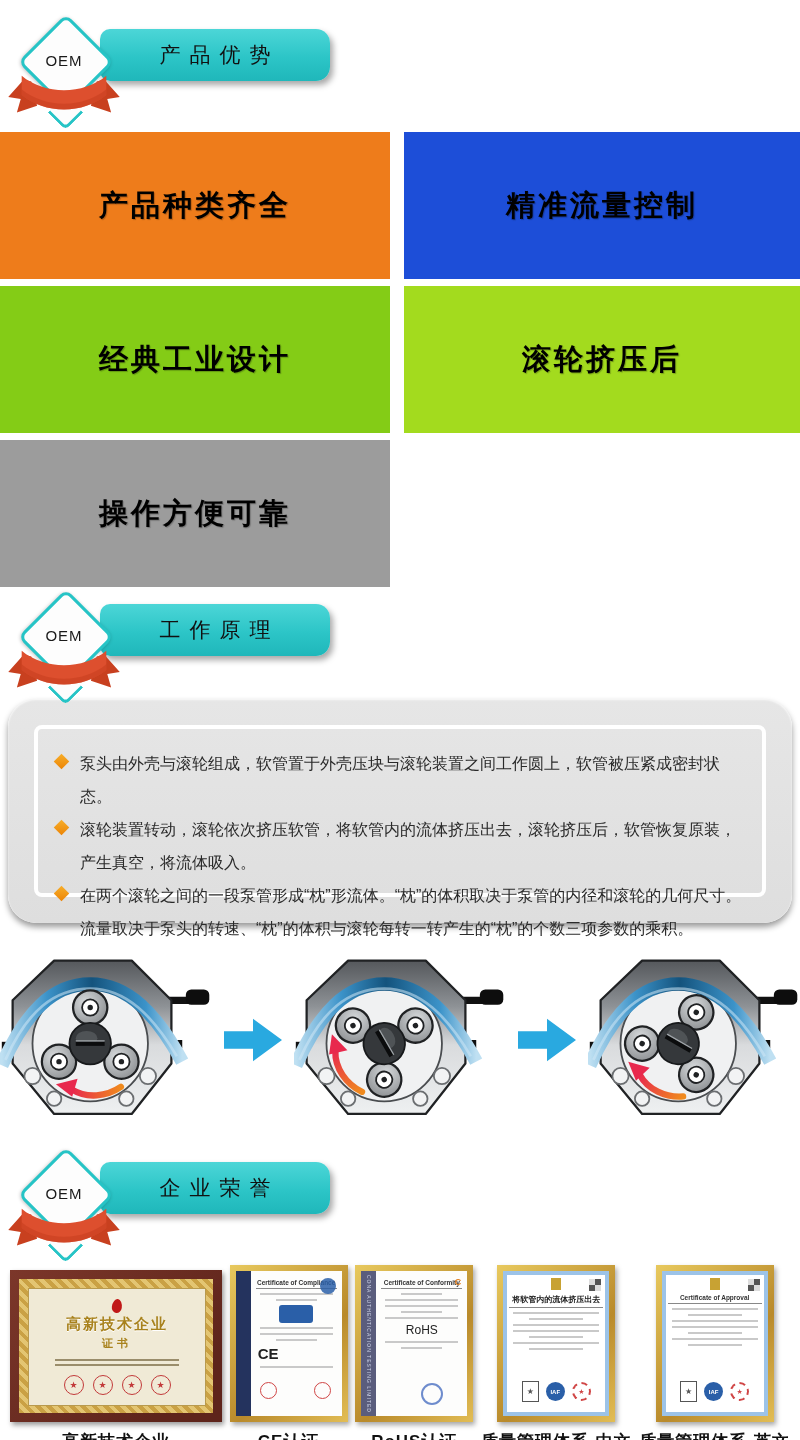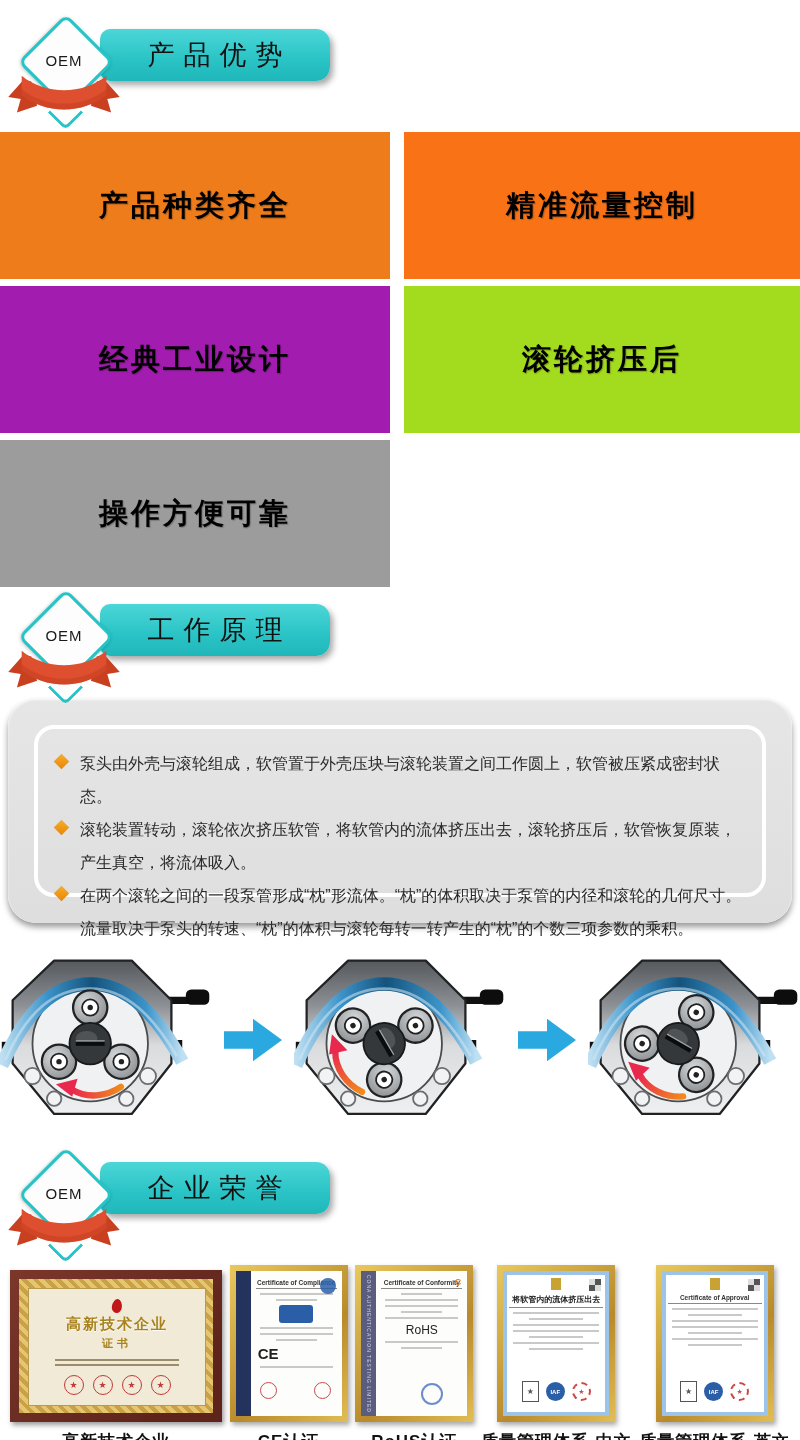"产品优势" .header-bar { font-size: 27px -> 21px }
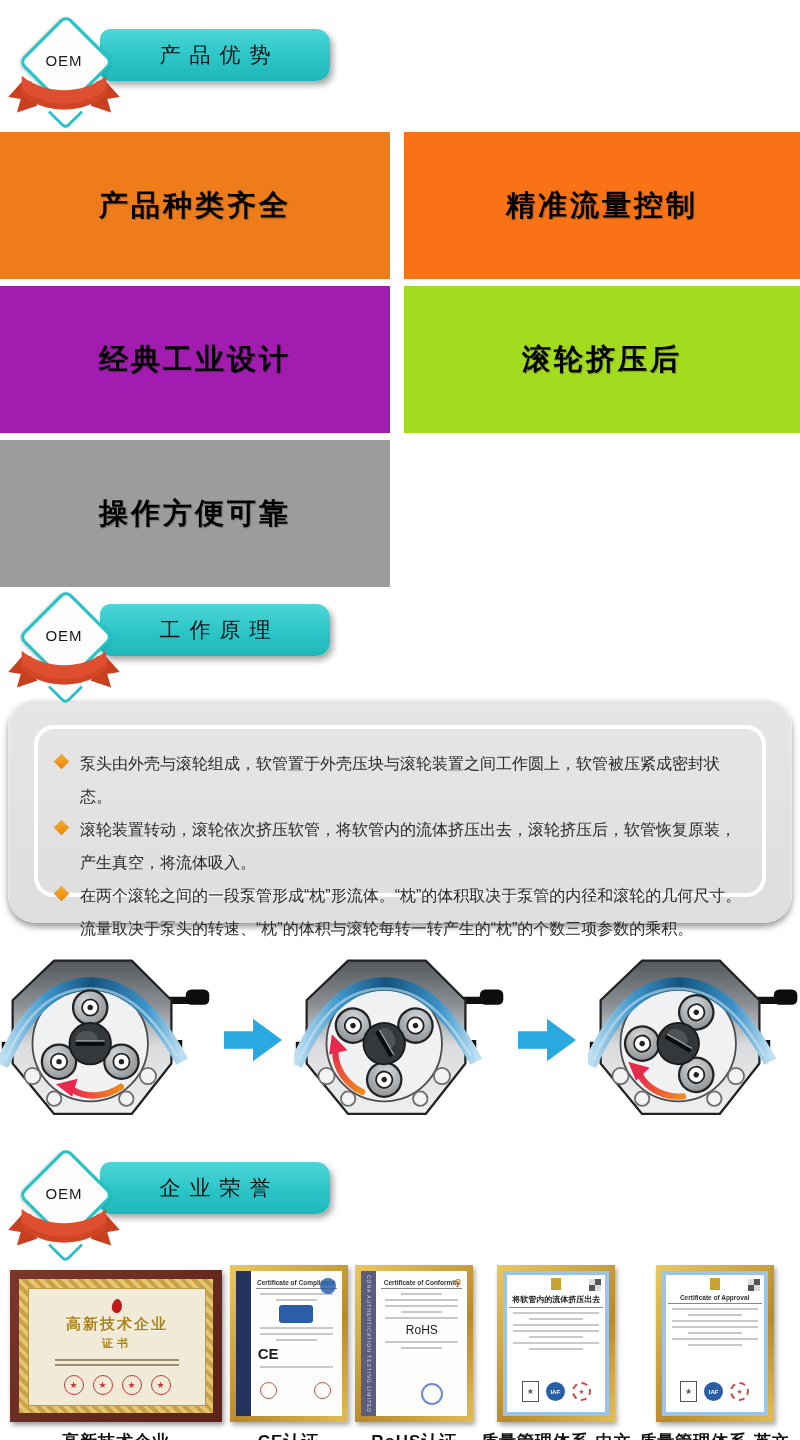"精准流量控制" .tile-2 { background: #f97316 -> #1d4ed8 }
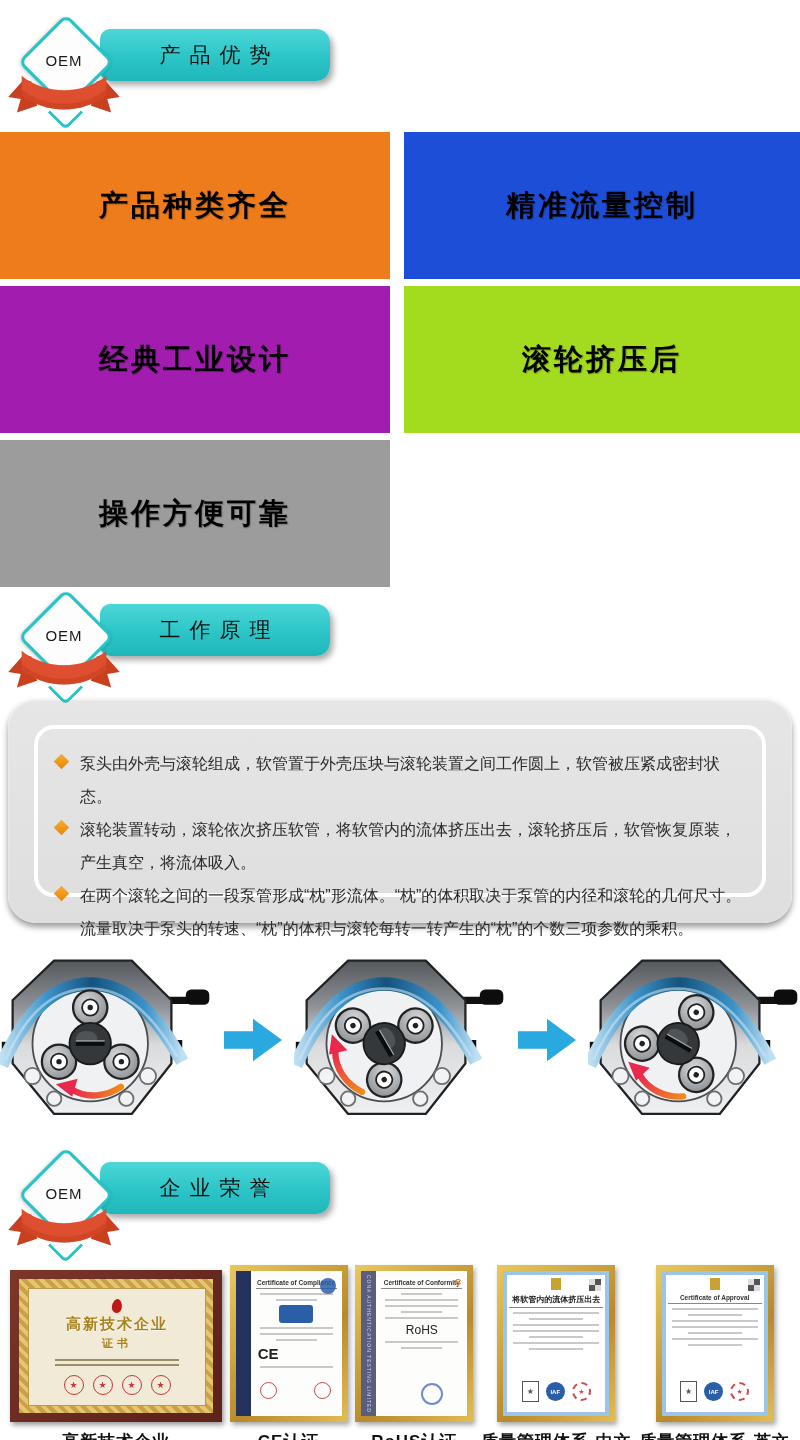"经典工业设计" .tile-4 { background: #a21caf -> #84cc16 }
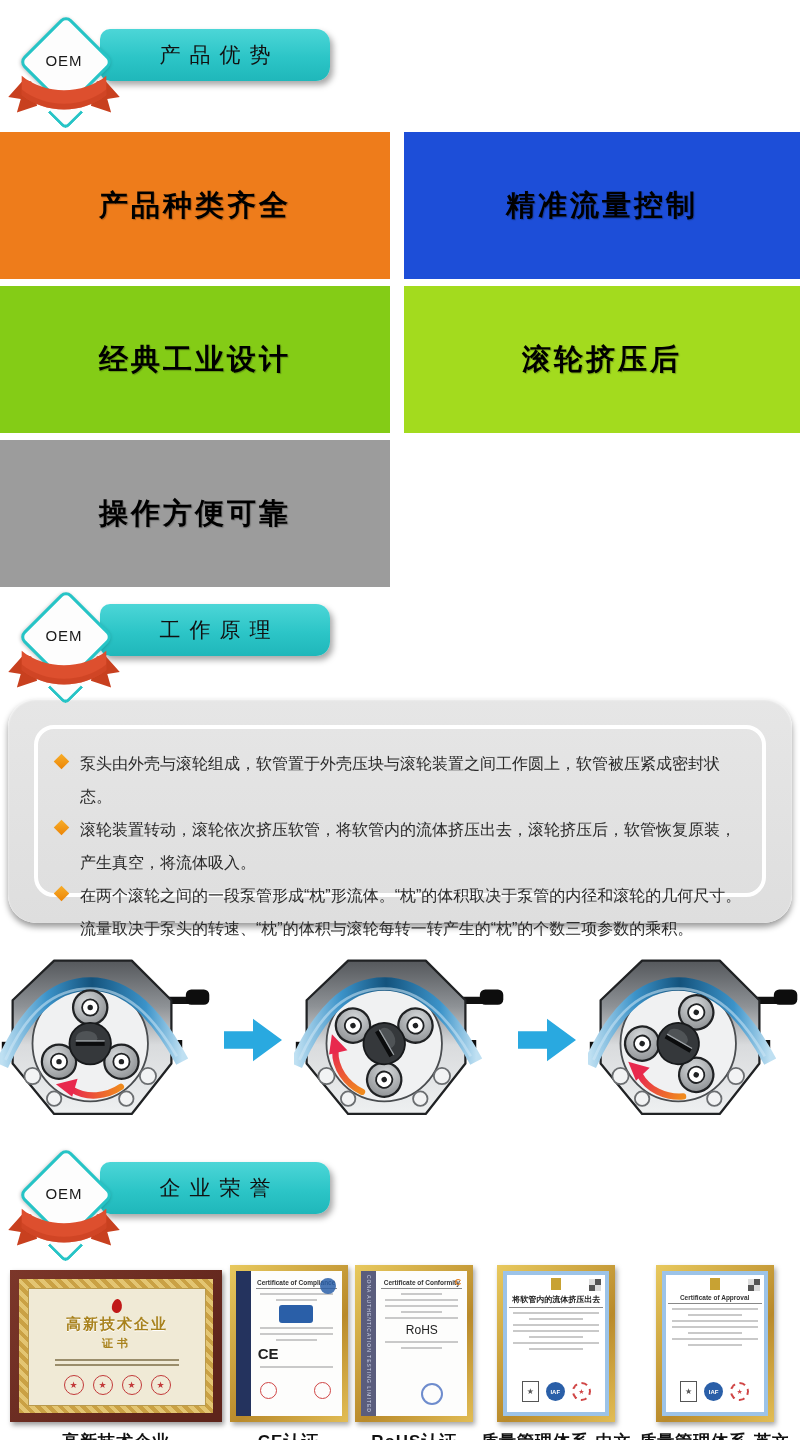"泵头由外壳与滚轮组成，软管置于外壳压块与滚轮装置之间工作圆上，软管被压紧成密封状" .principle-inner { border-radius: 20px -> 8px }
